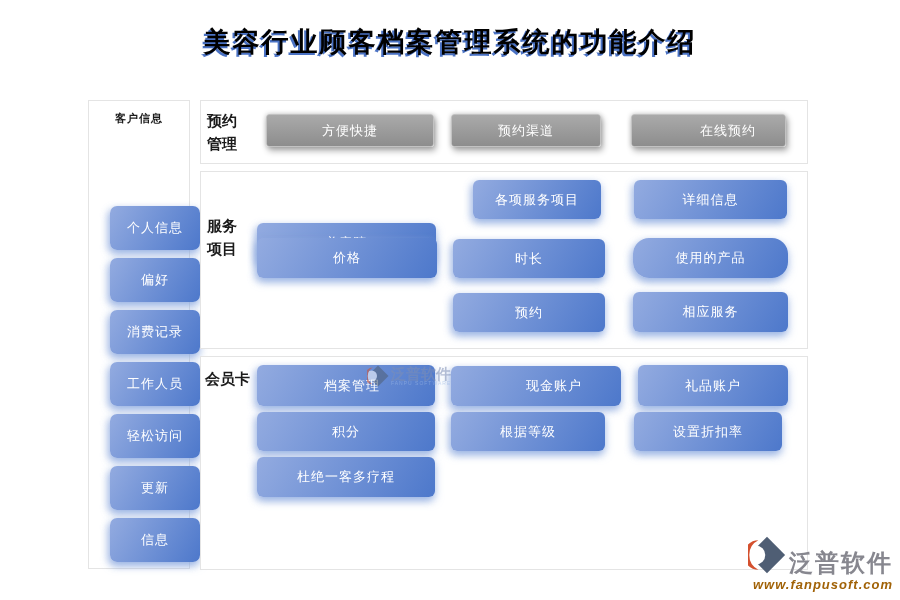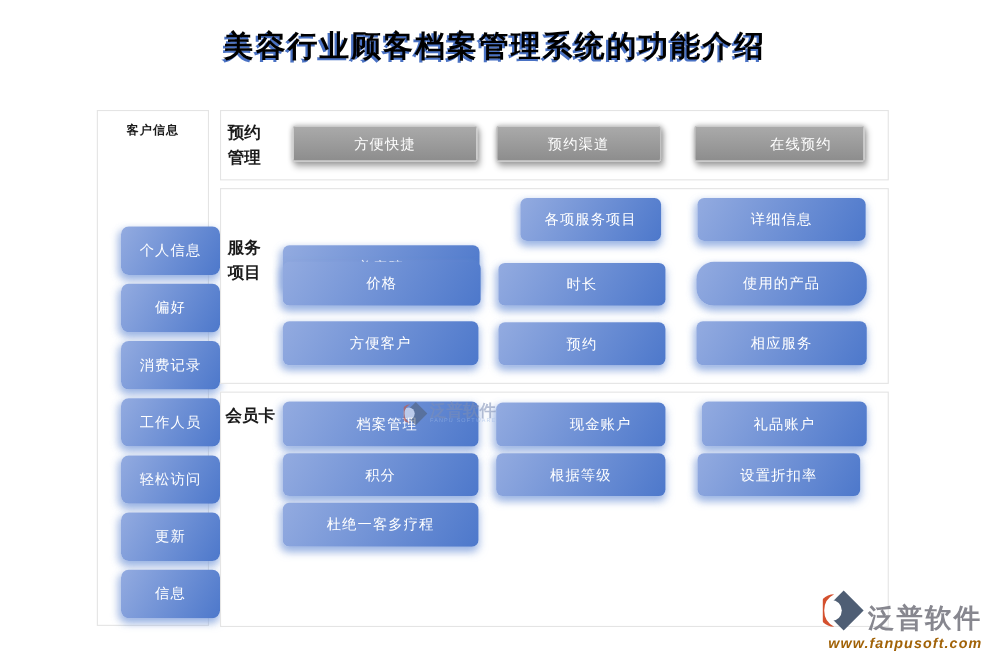"方便客户" div.btn { html: <div>方便客户</div> -> none }
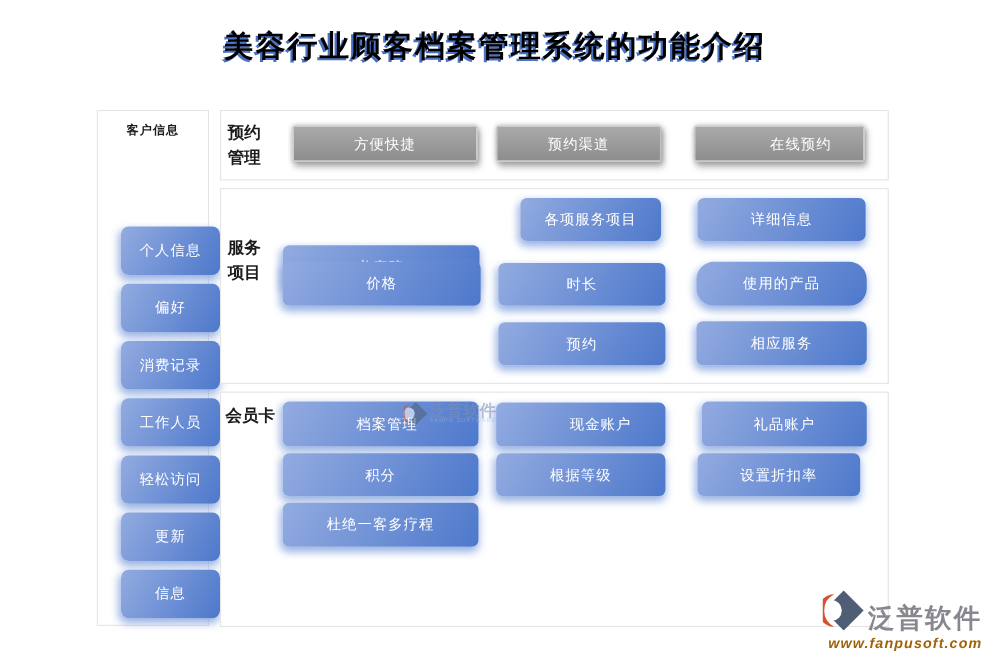"现金账户" div.btn { width: 154px -> 170px }
